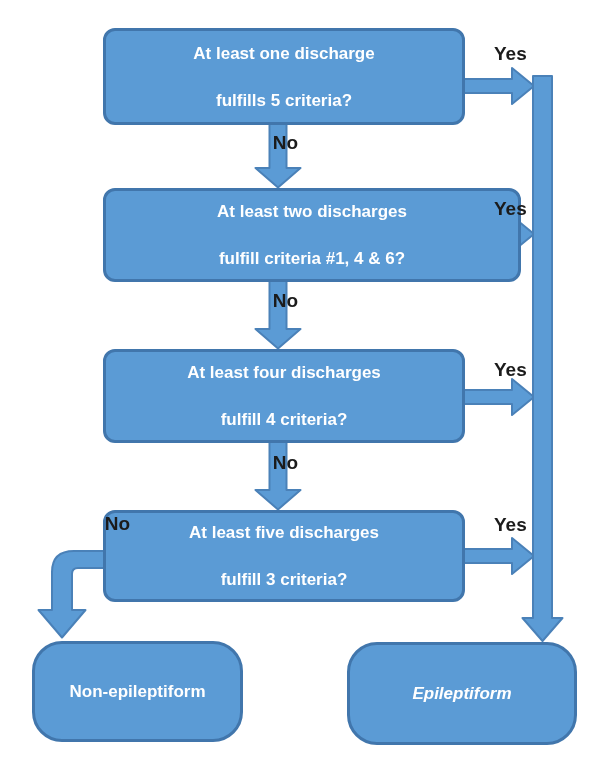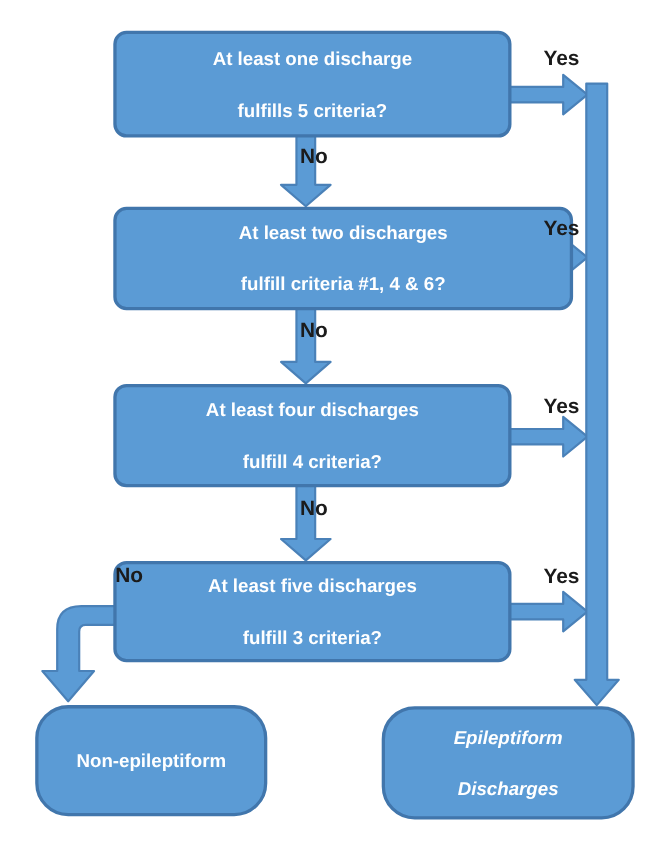"Discharges" span { html: <span>Discharges</span> -> none }
